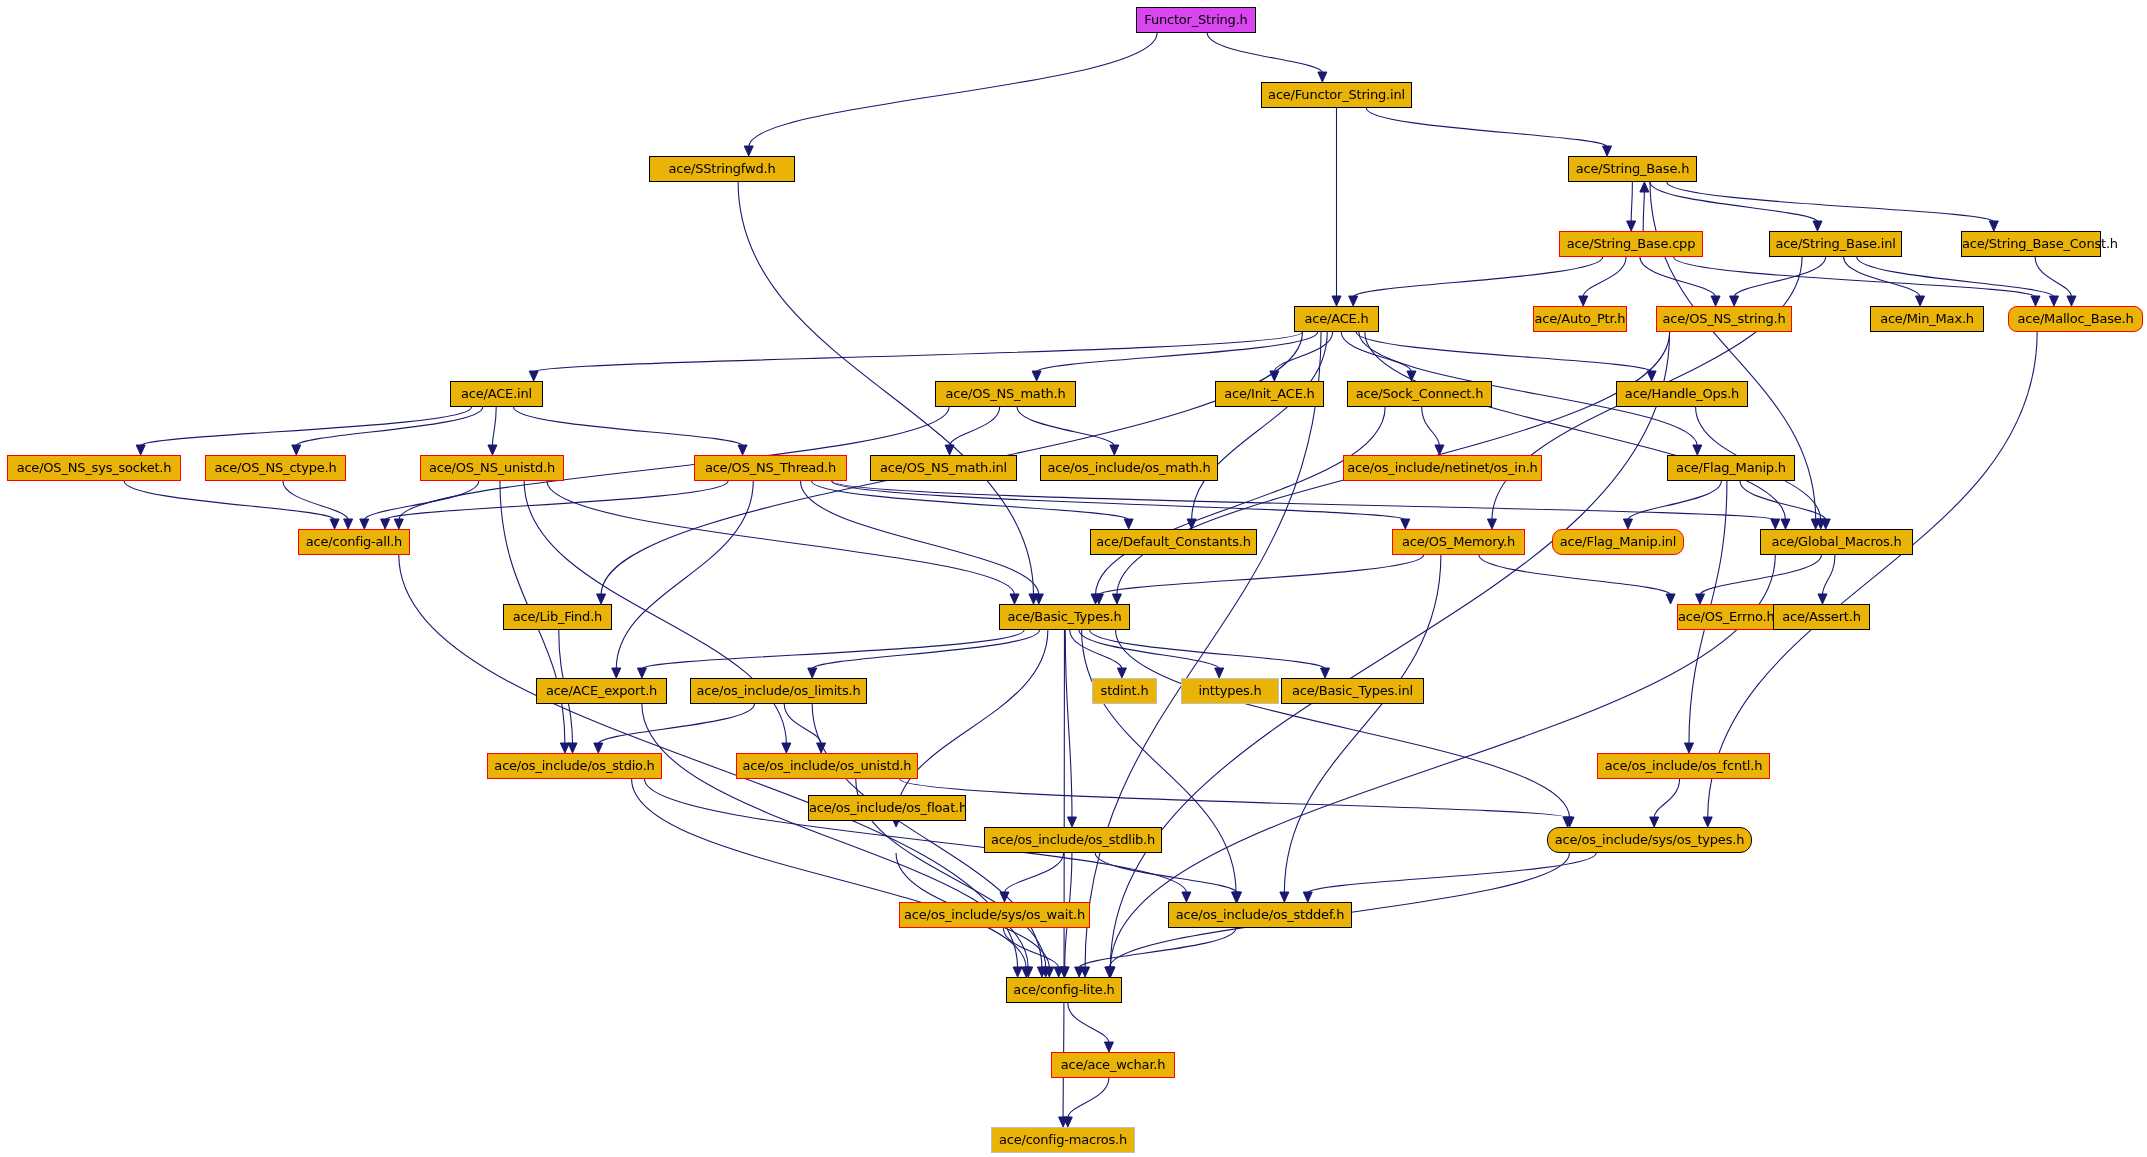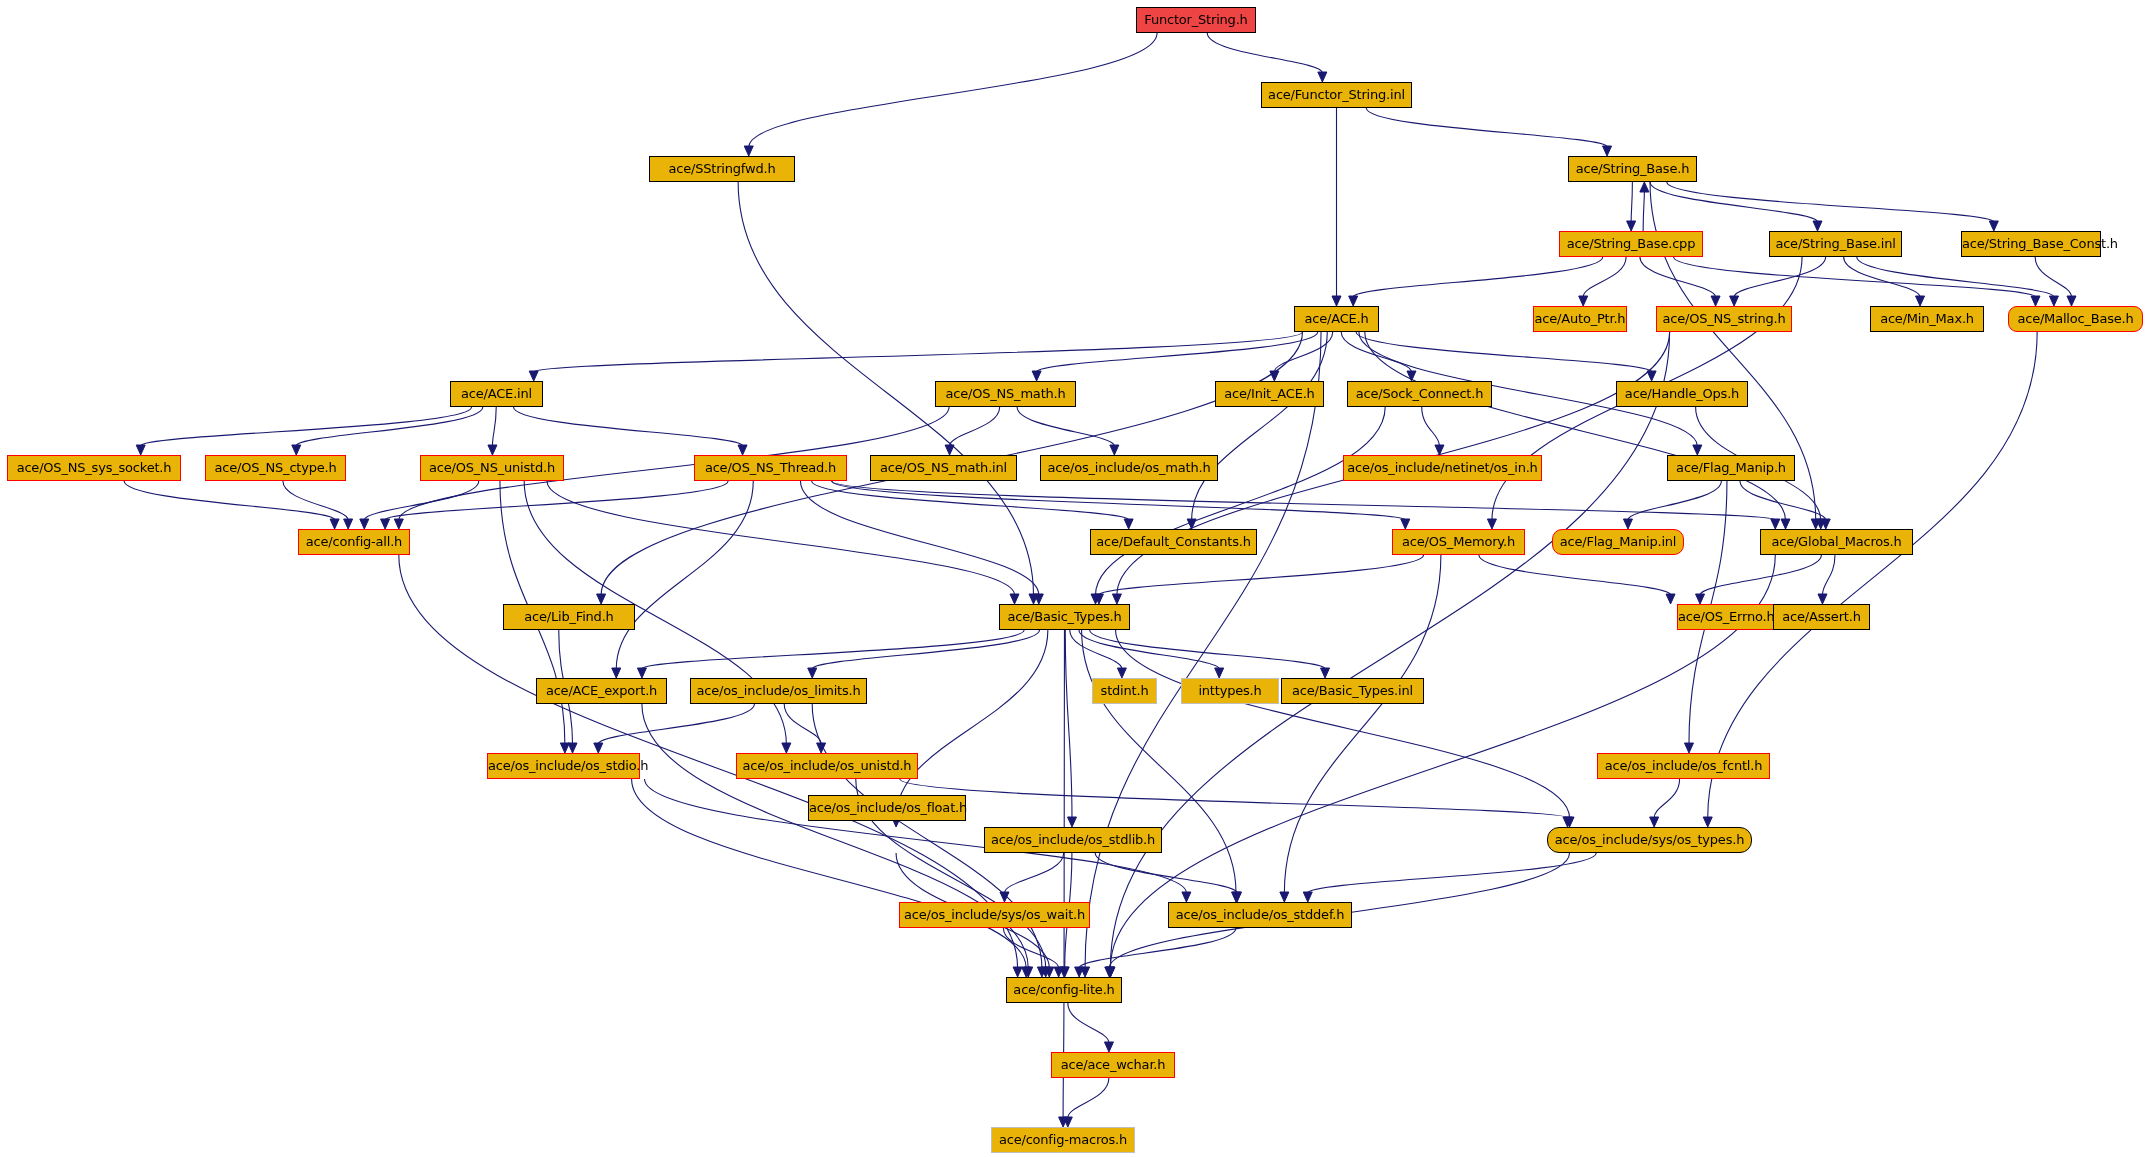"Functor_String.h" .node.root { background: #ef4444 -> #d946ef }
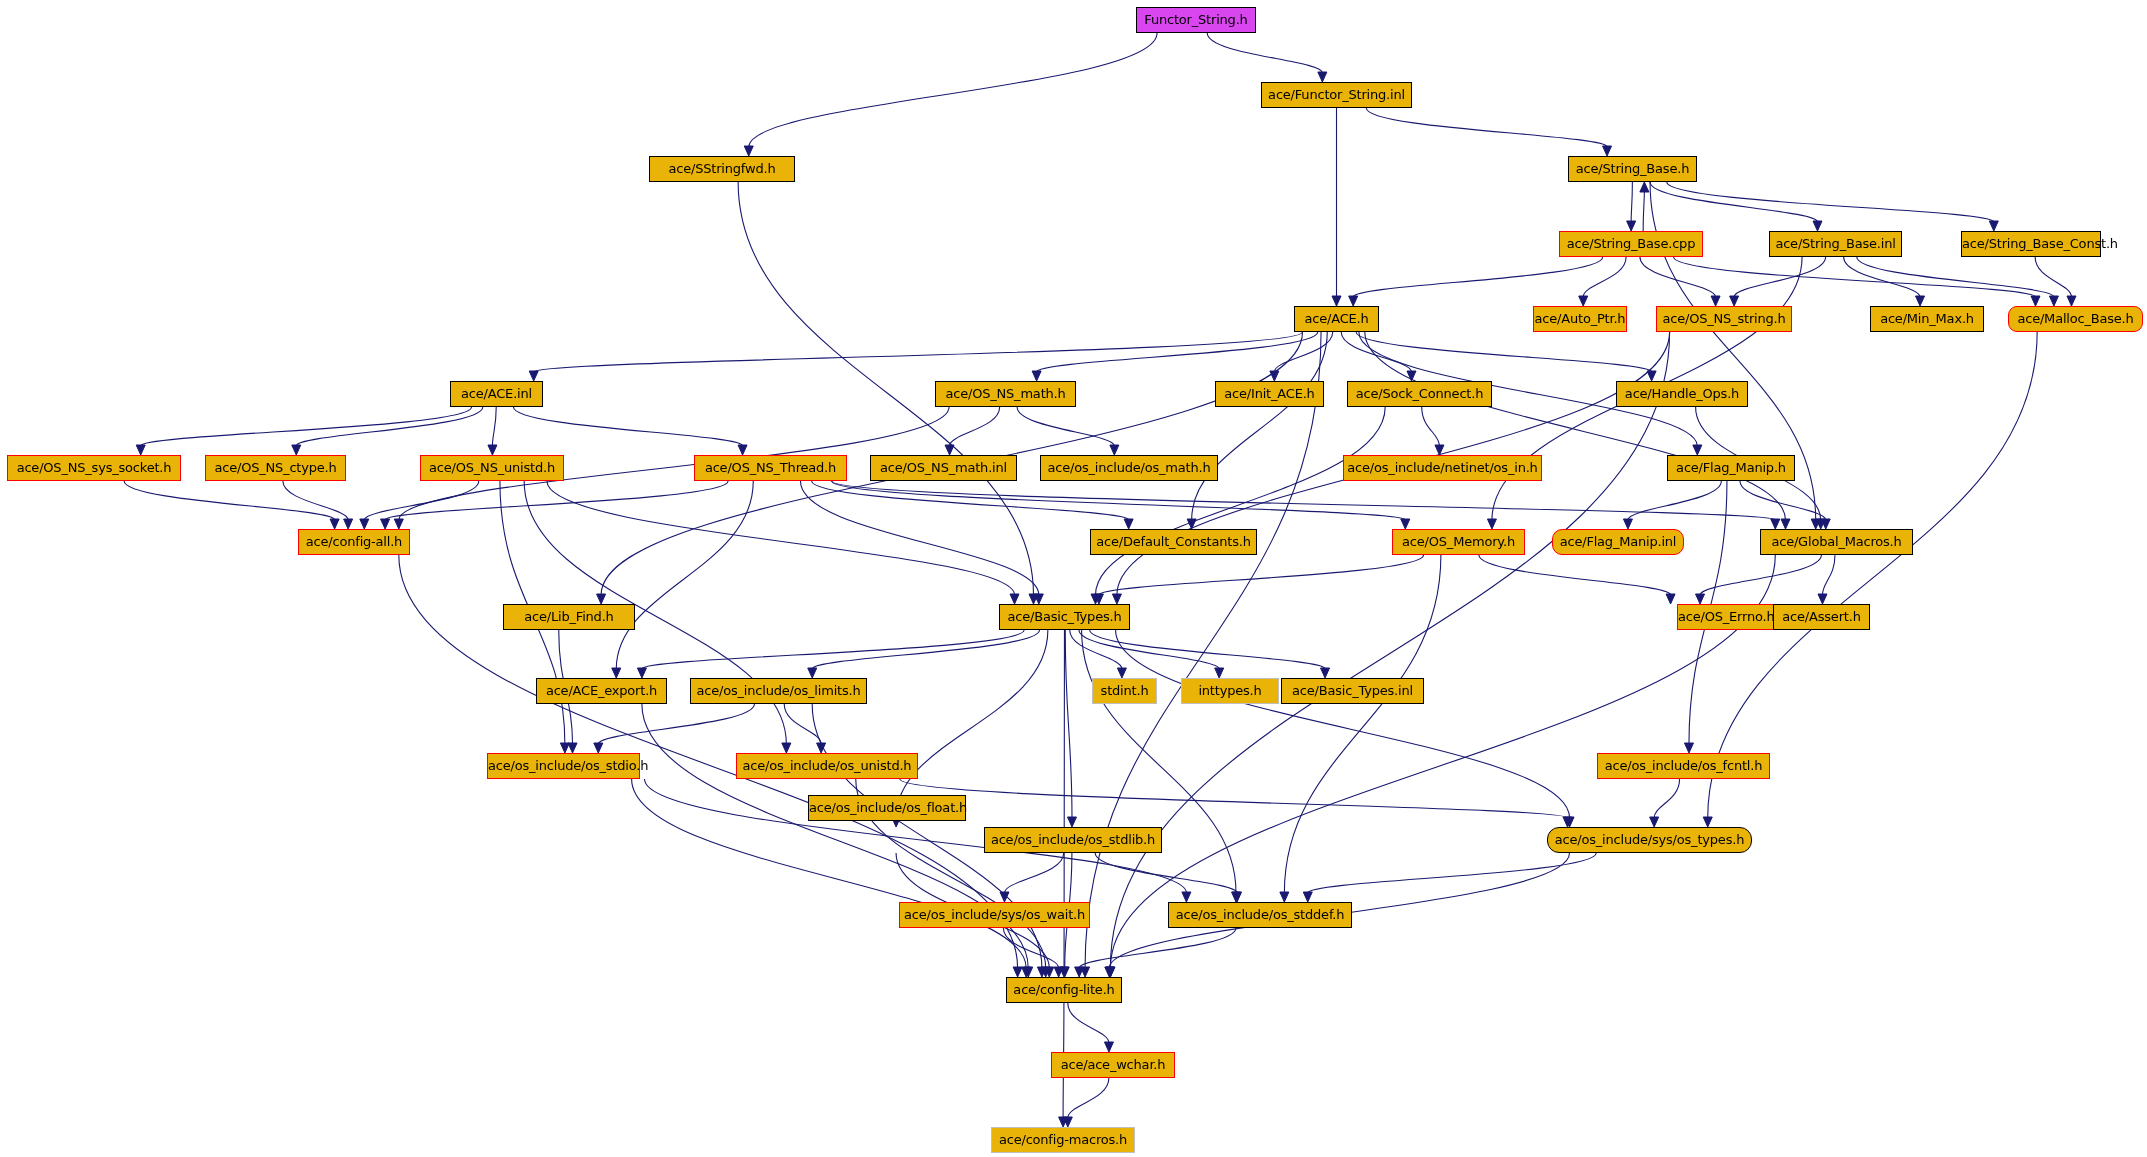"ace/Lib_Find.h" div.node { width: 132px -> 109px }
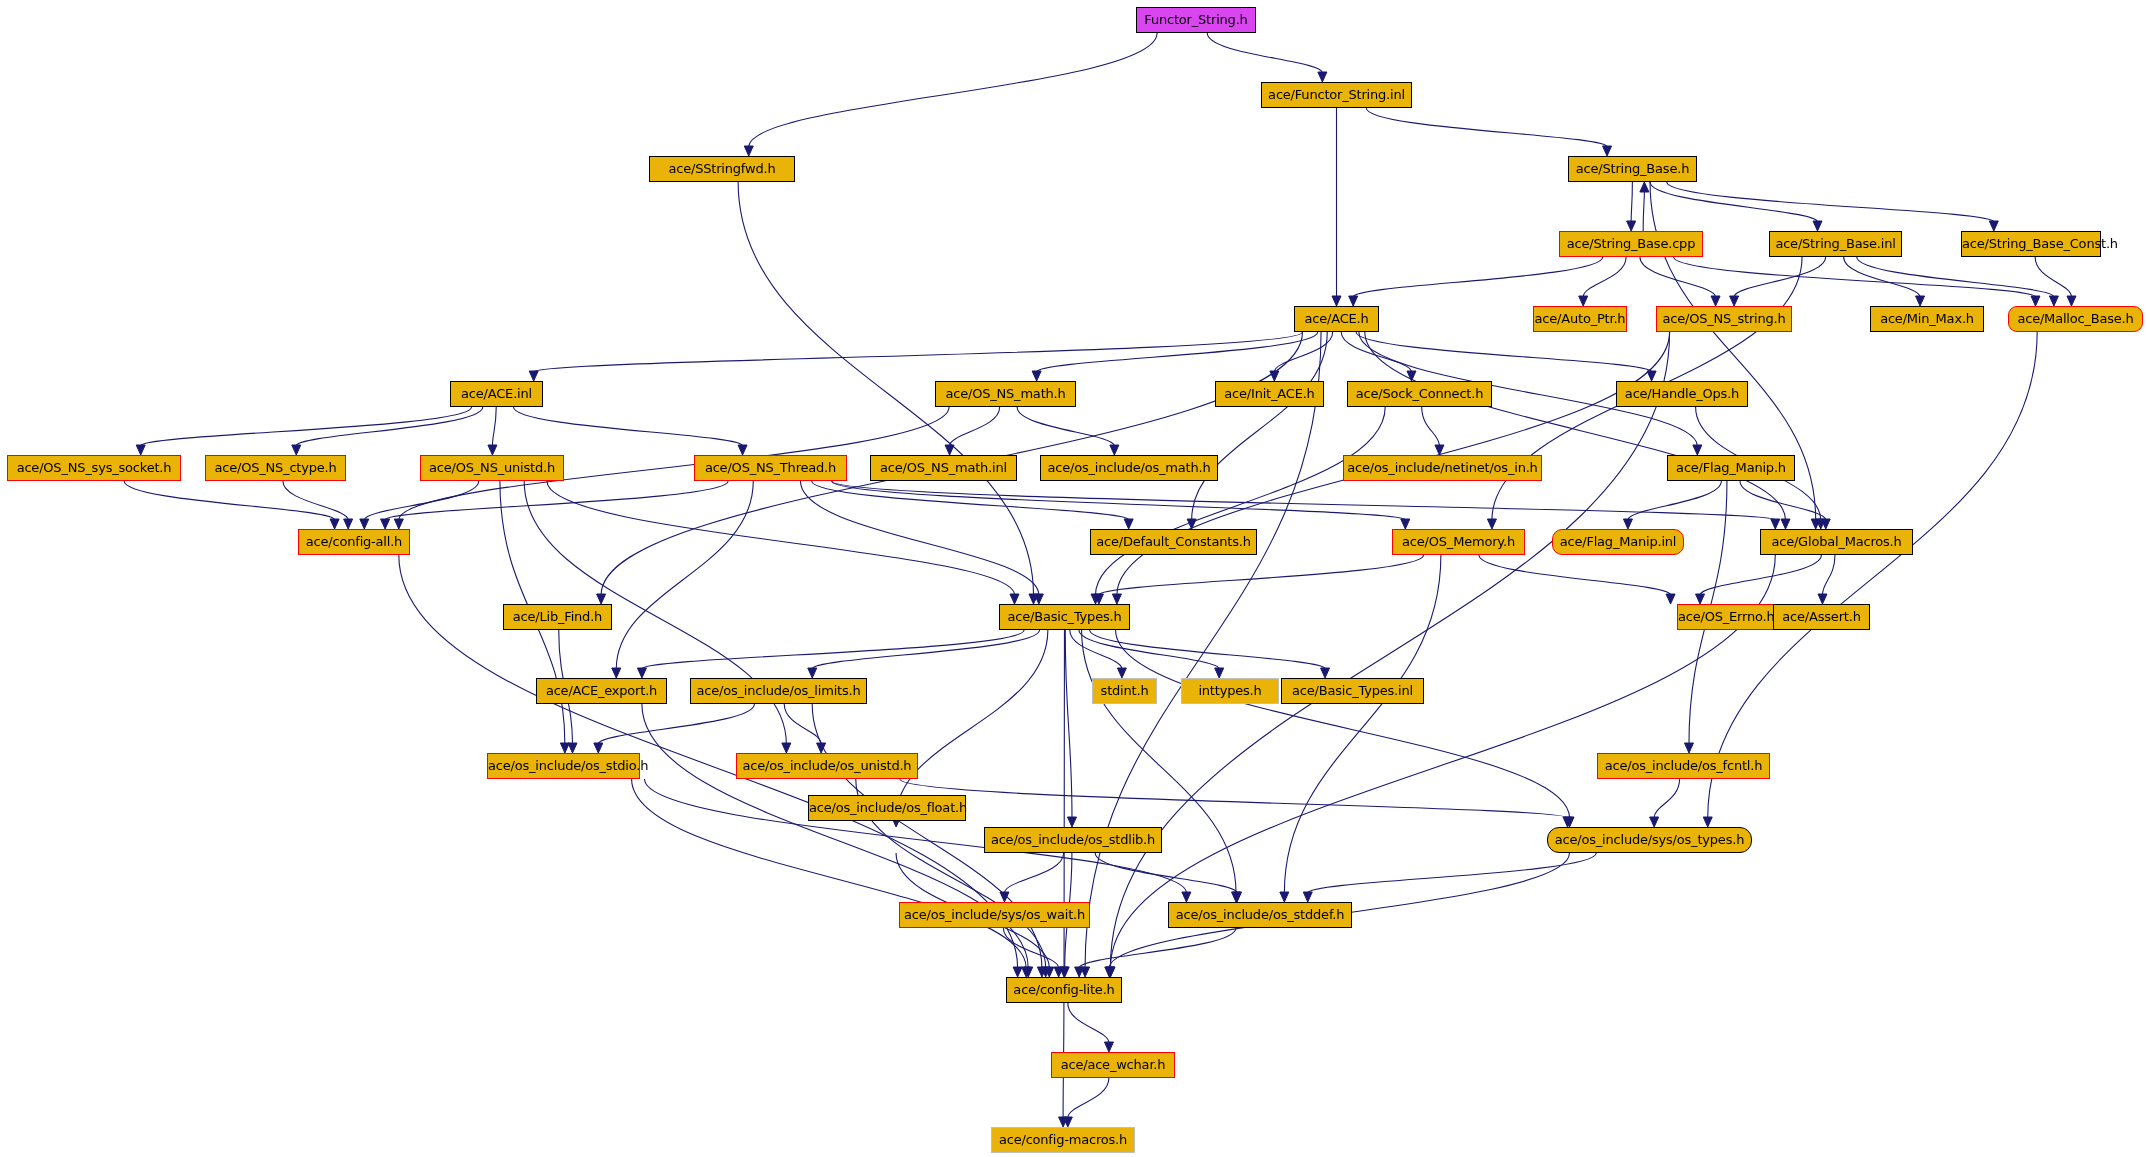"ace/os_include/os_stdio.h" div.node { width: 153px -> 175px }
